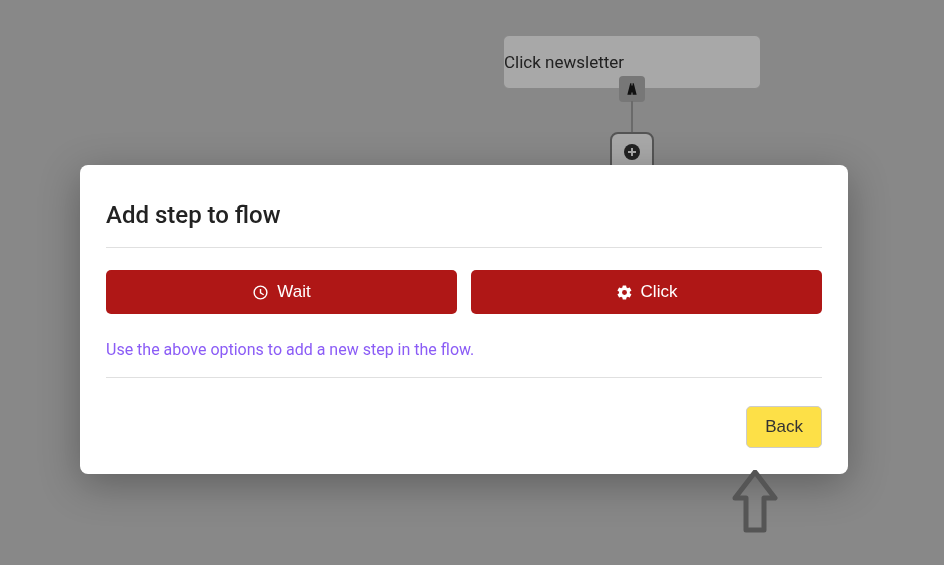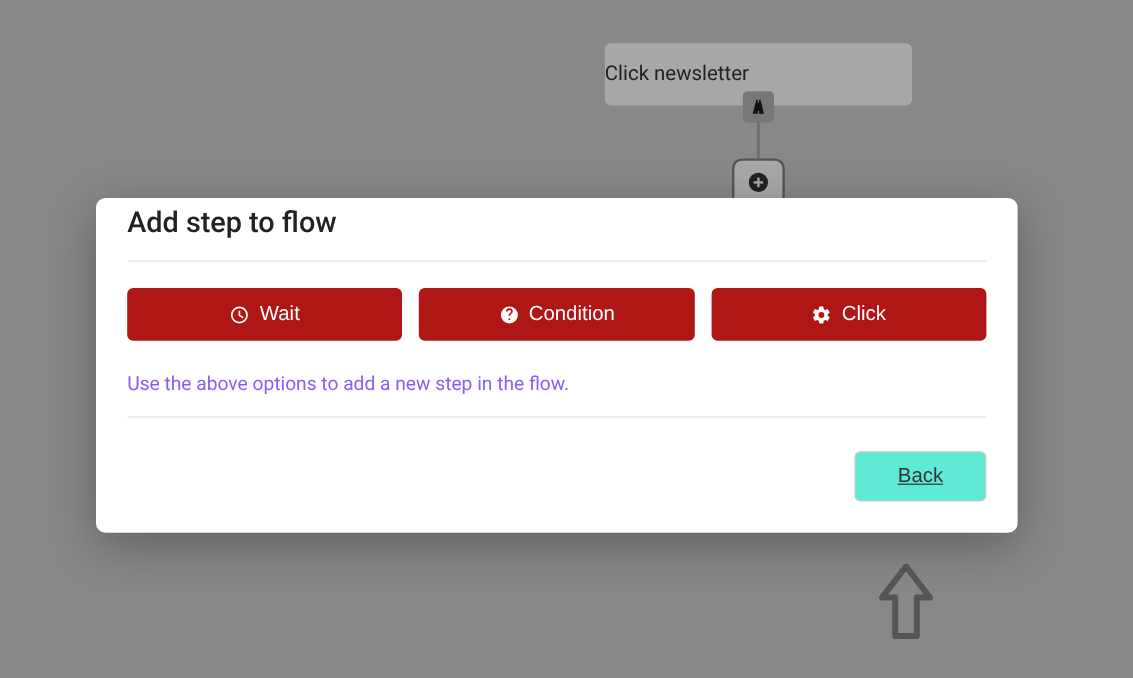"Add step to flow" .modal-header { padding: 6px 26px 18px 26px -> 36px 26px 18px 26px }
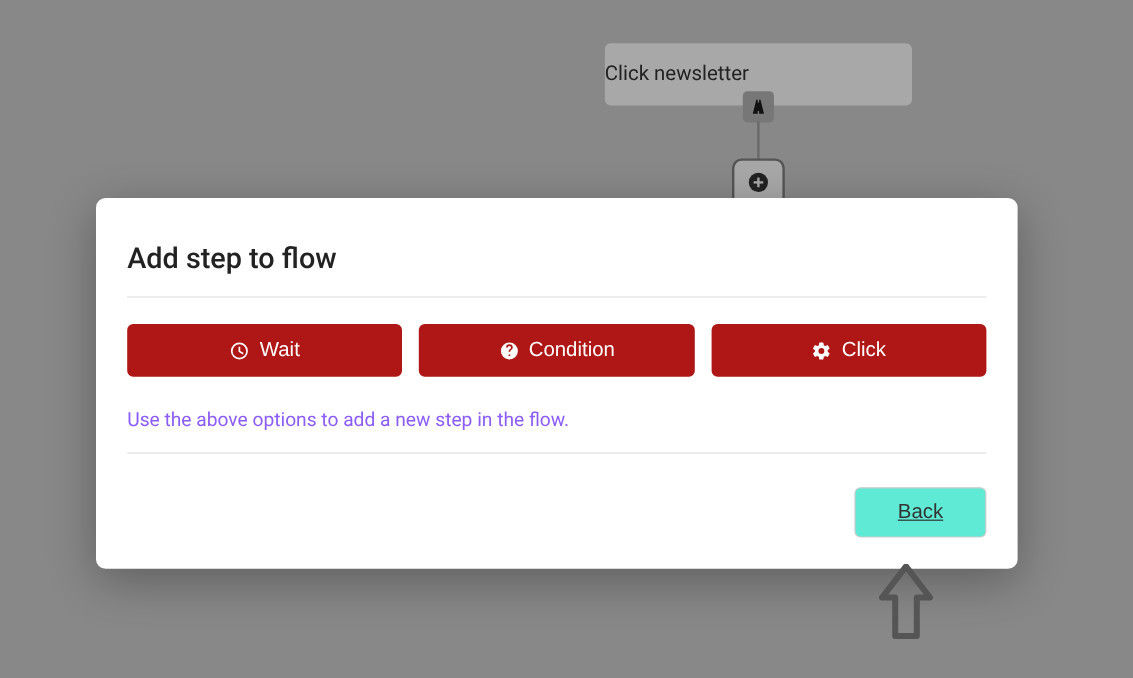"Condition" button.step-btn { html: <button> <svg> <circle></circle> <path></path> </svg> <span>Condition</span> </button> -> none }
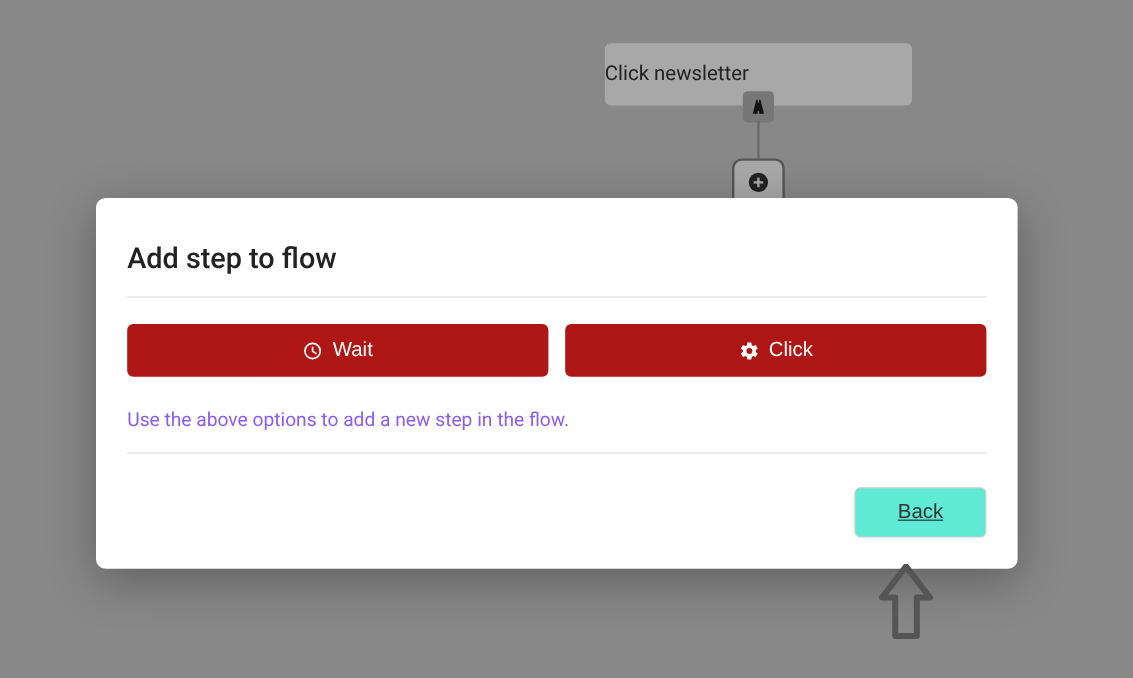"Back" .back-btn { background: #5eead4 -> #fde047; padding: 10px 35px -> 10px 18px; text-decoration: underline -> none }
